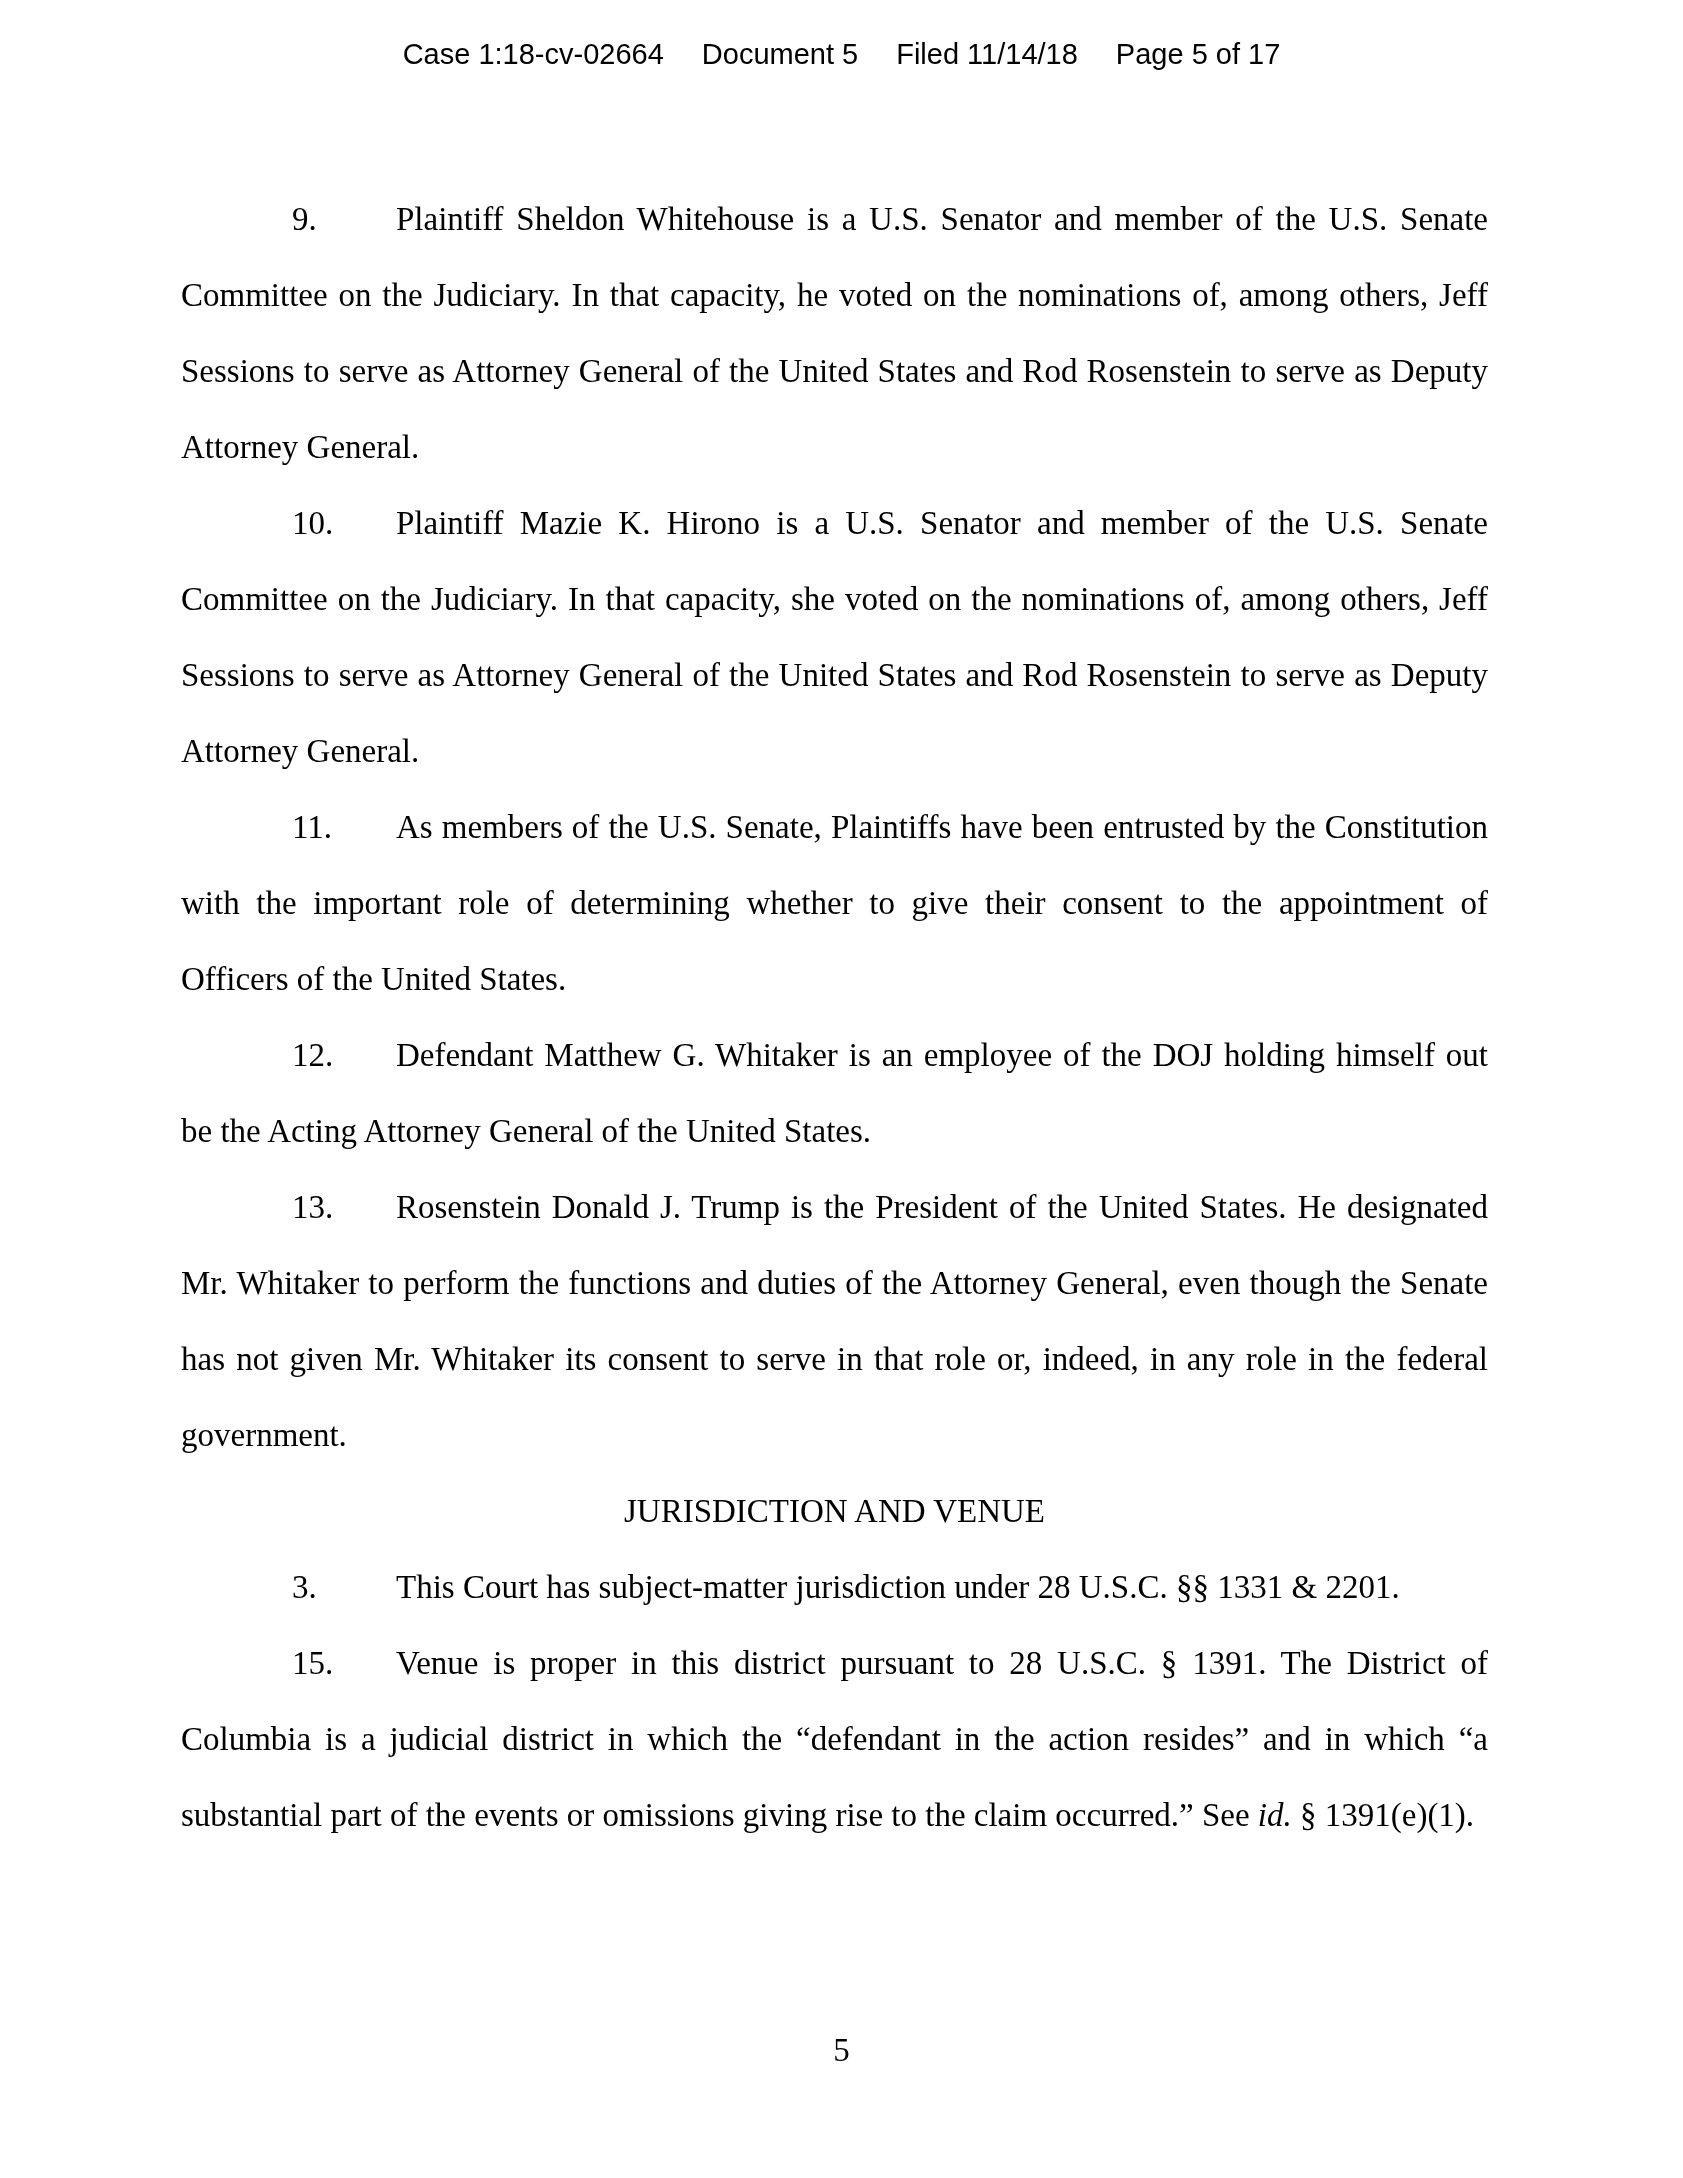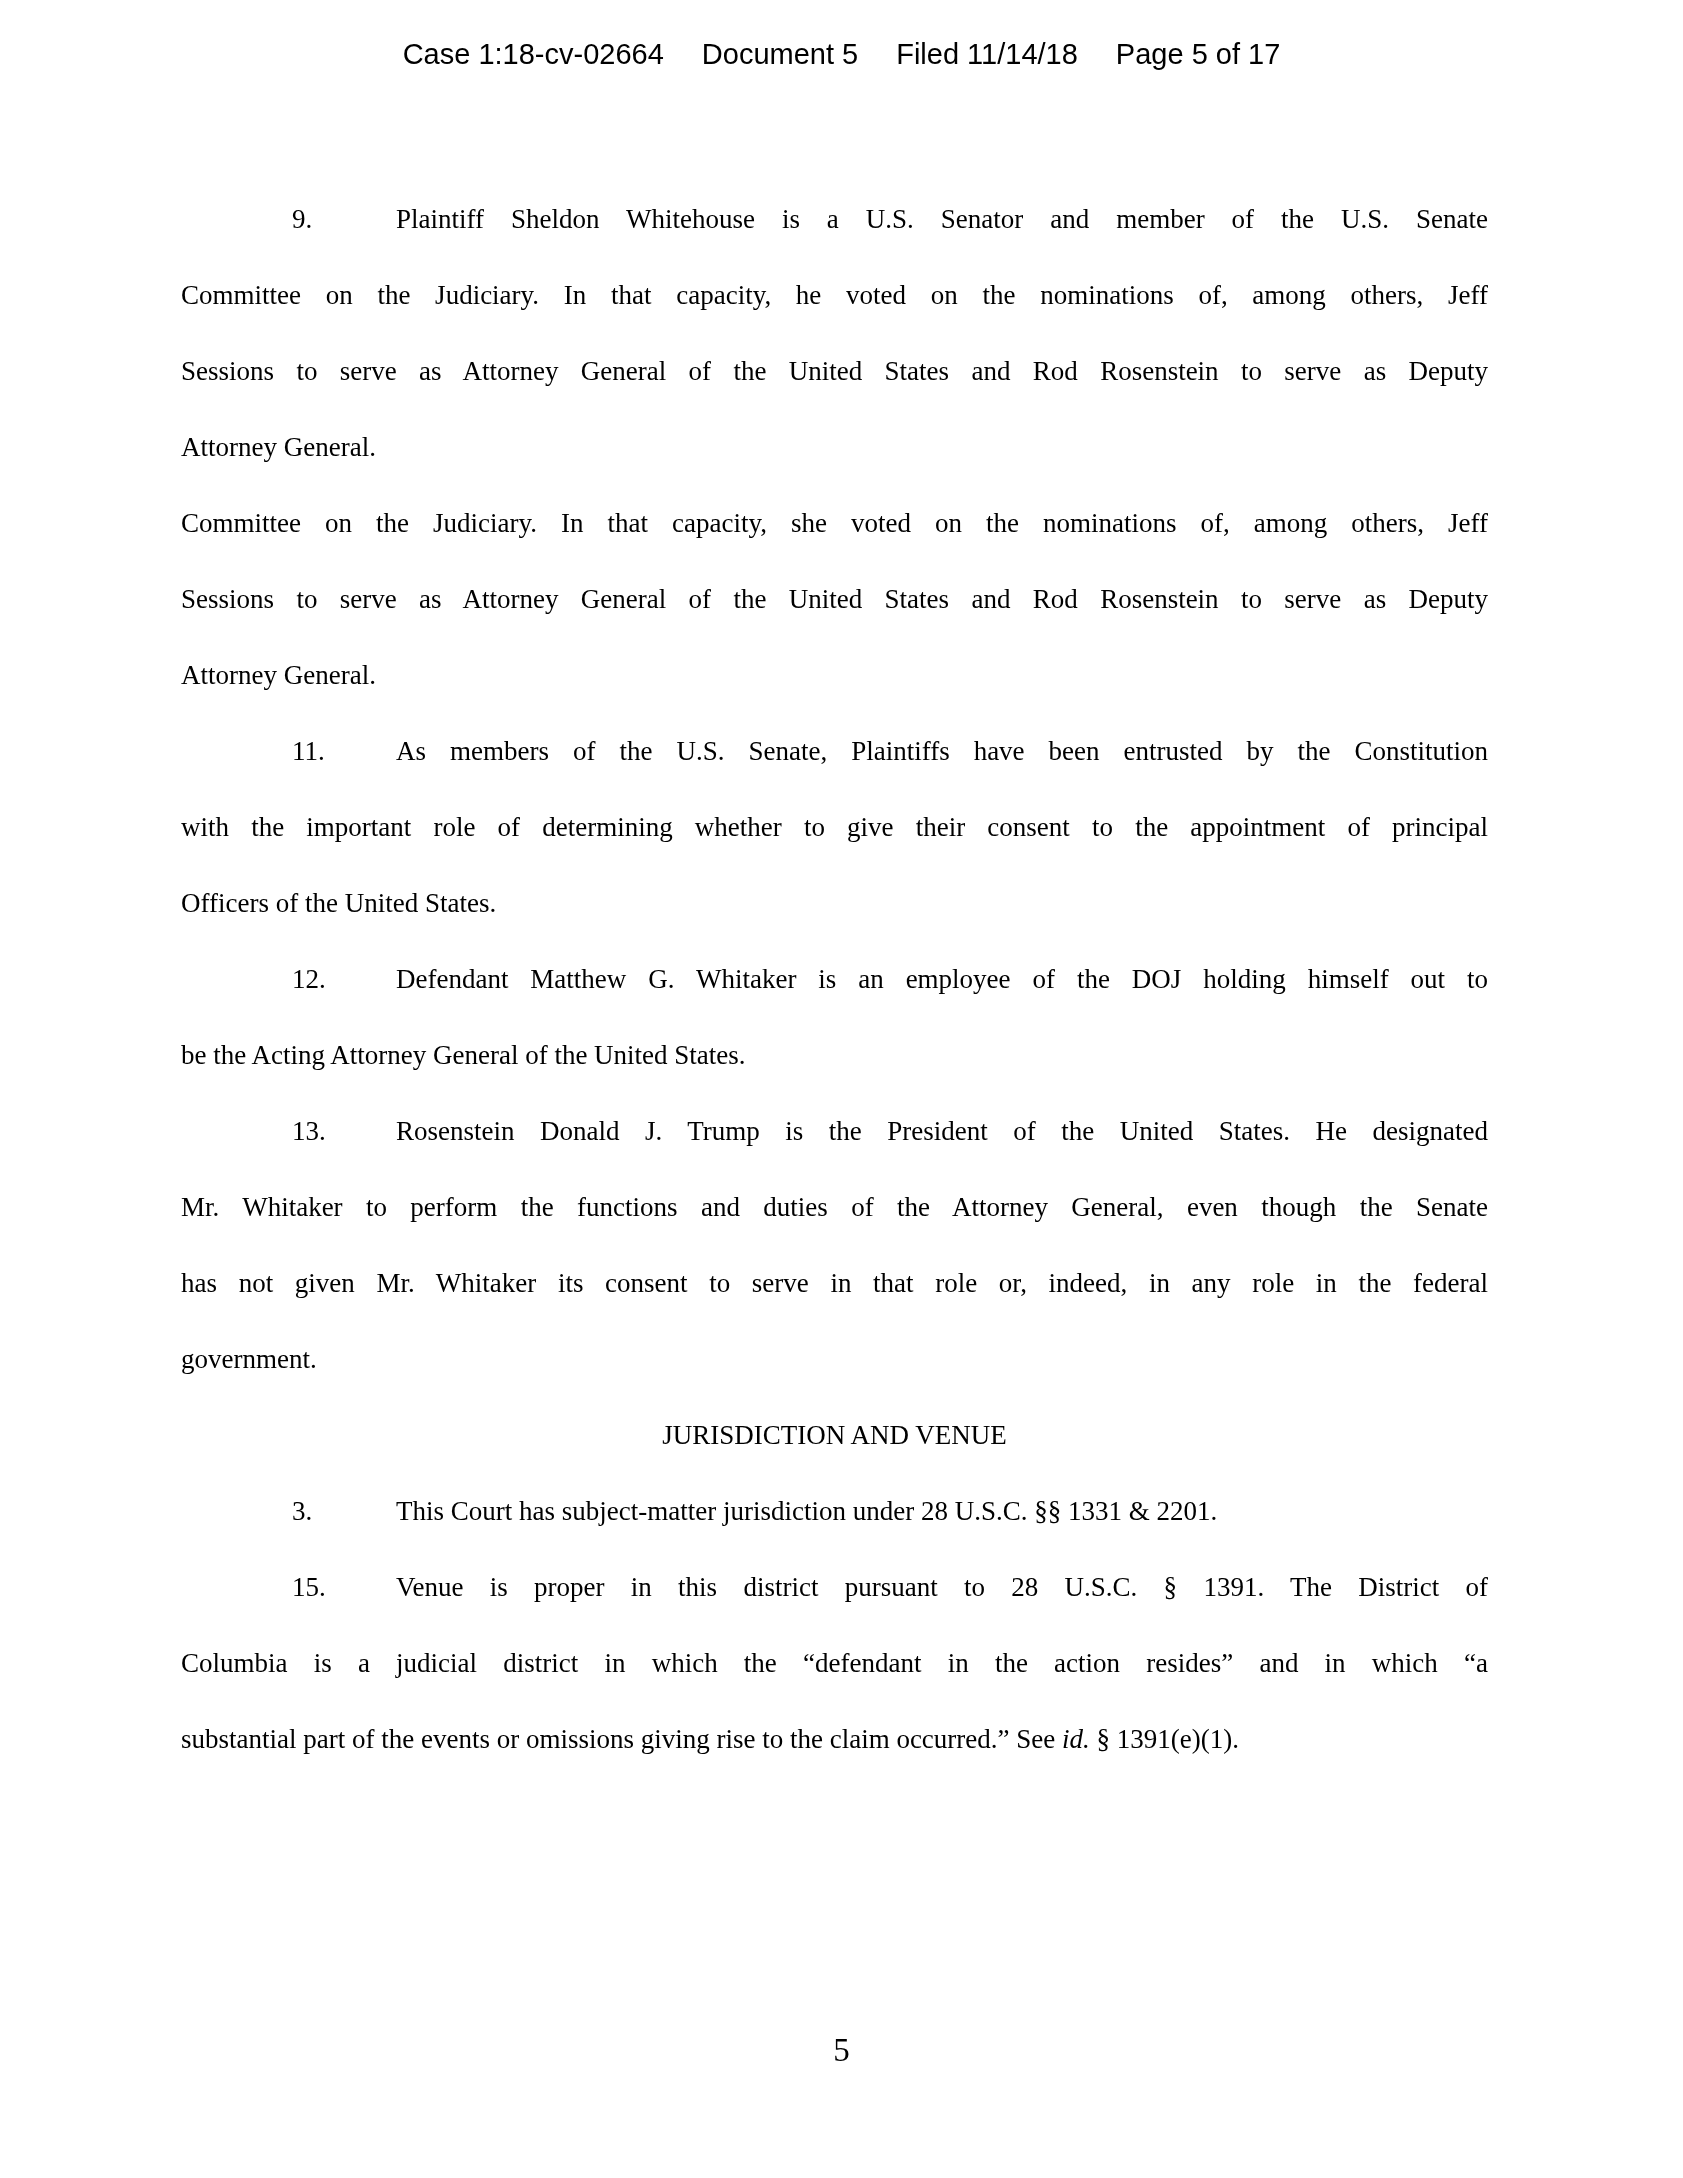"9. Plaintiff Sheldon Whitehouse is" .doc-body { font-size: 27px -> 33px }
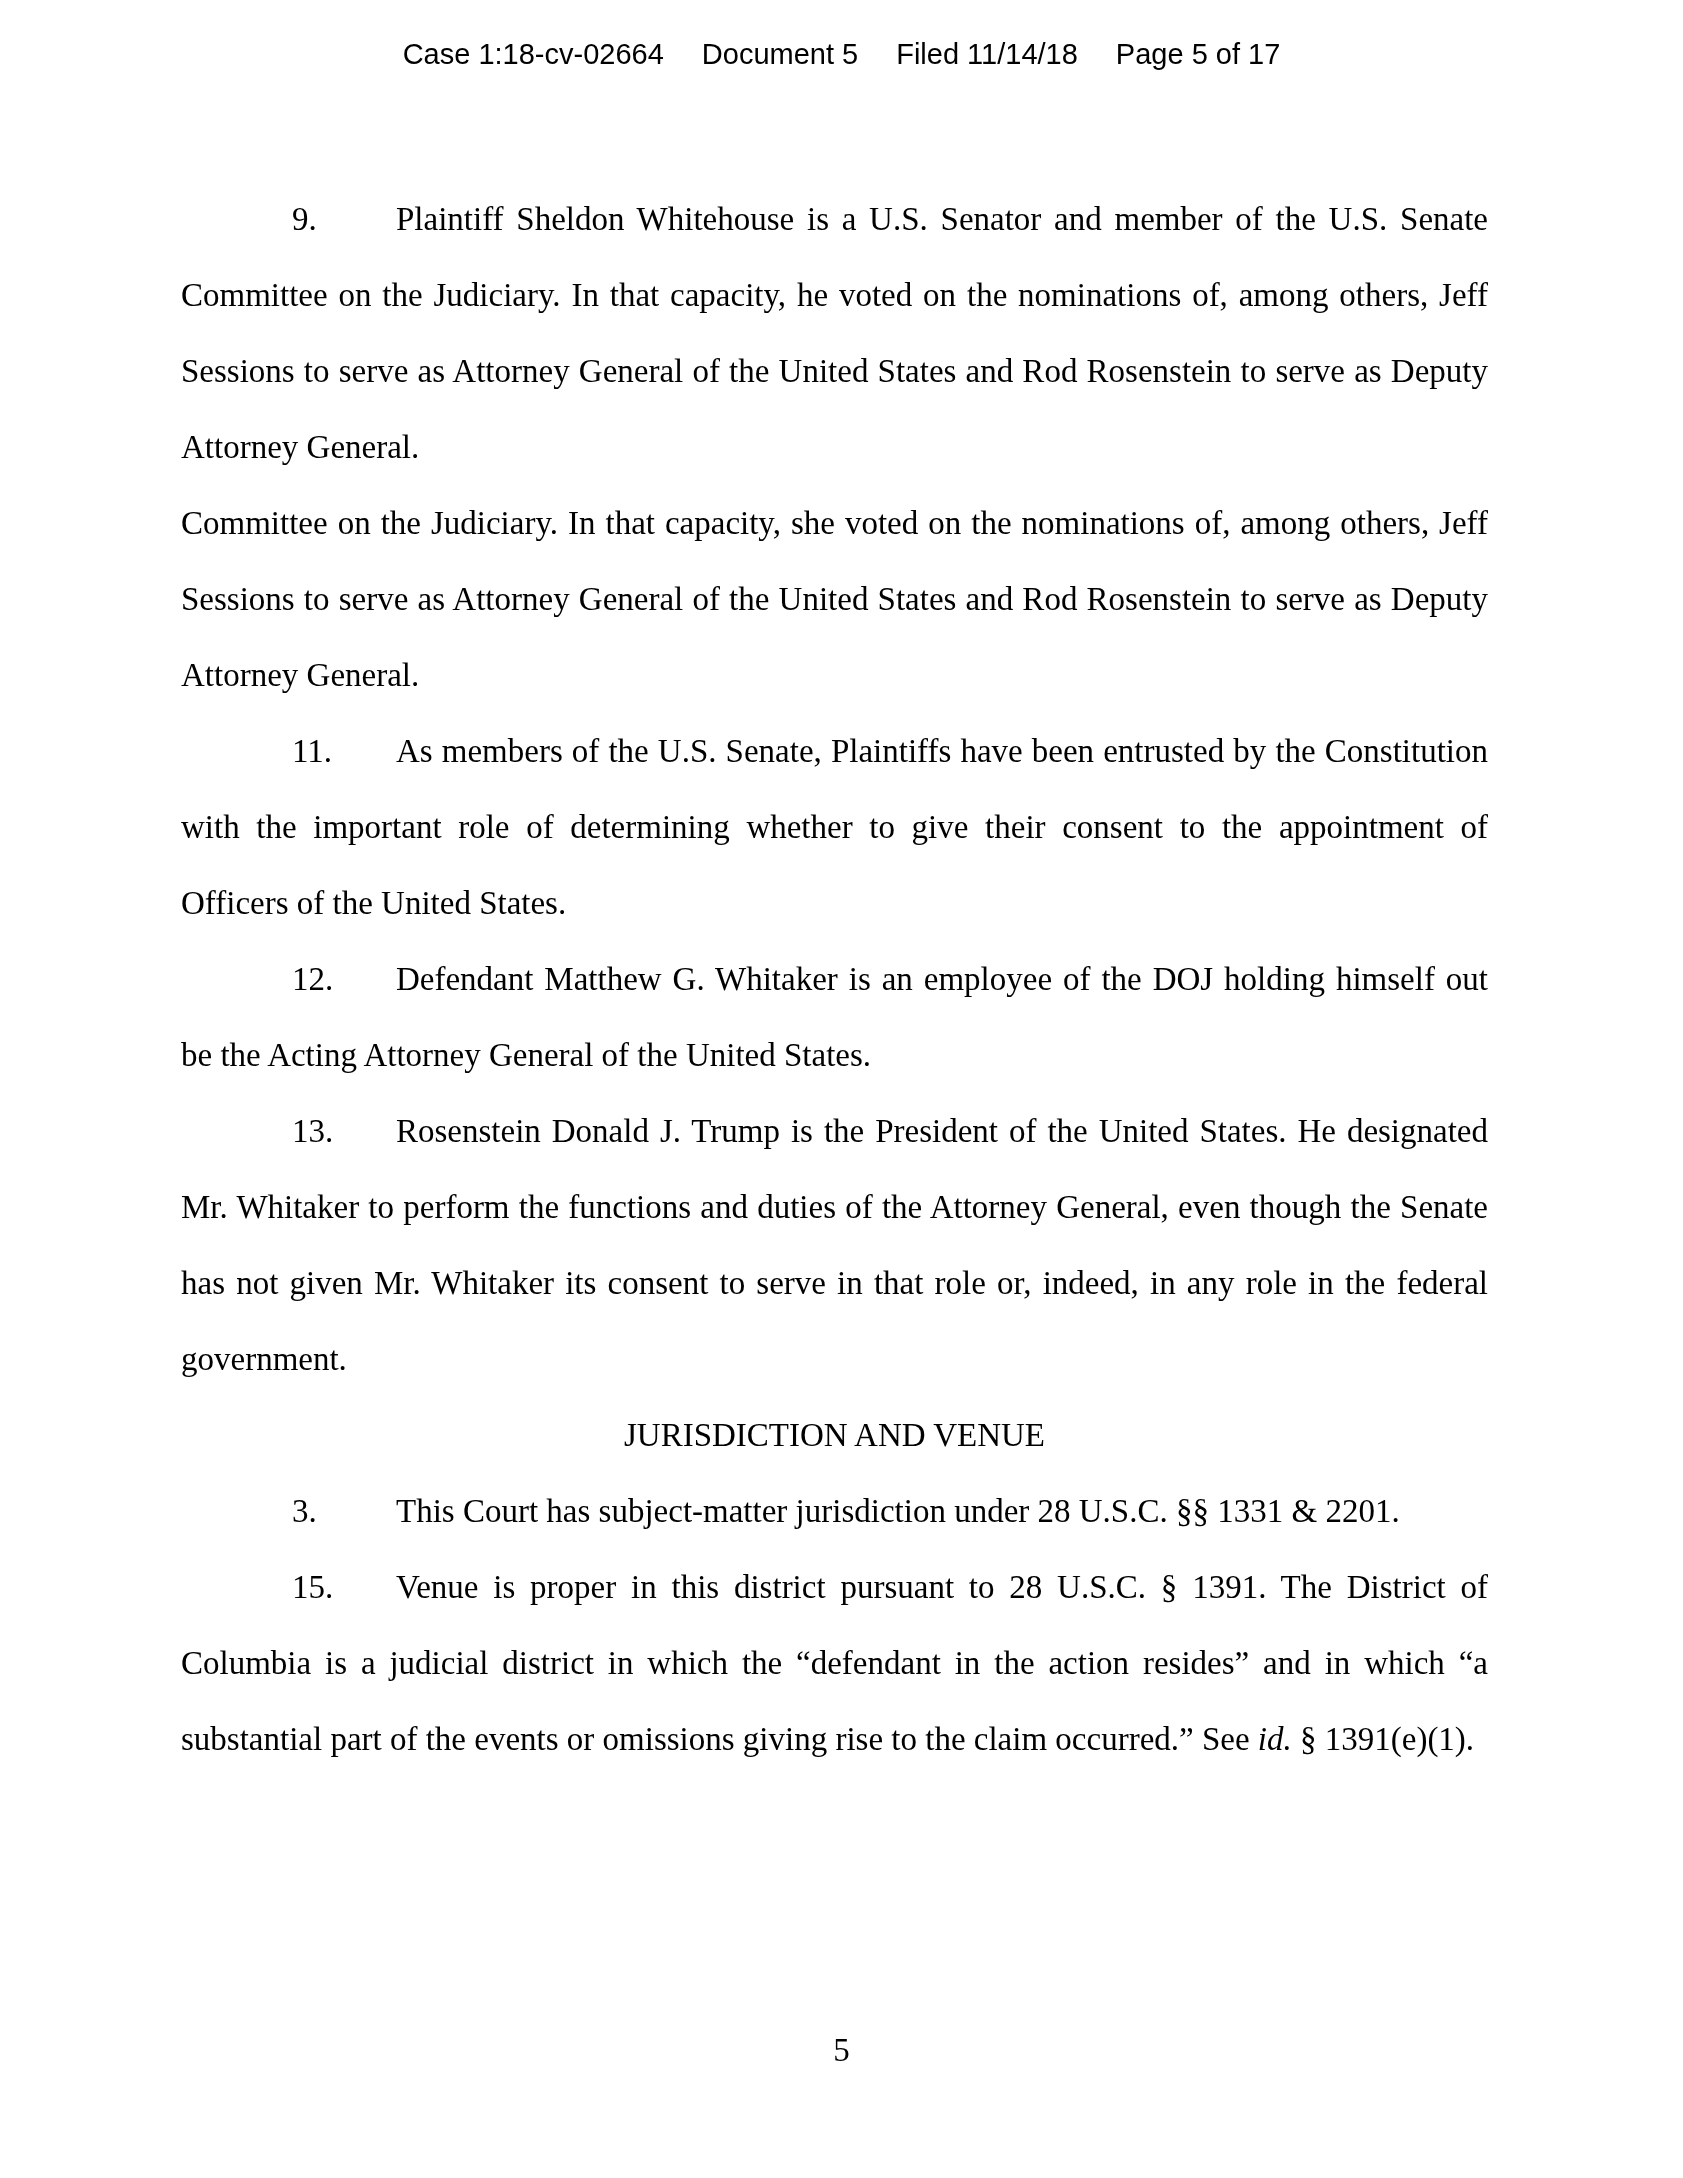"10. Plaintiff Mazie K. Hirono" div.line { html: none -> <div><span>10.</span><span>Plaintiff Mazie K. Hirono is a U.S. Senator and member of the U.S. Senate</span></div> }
